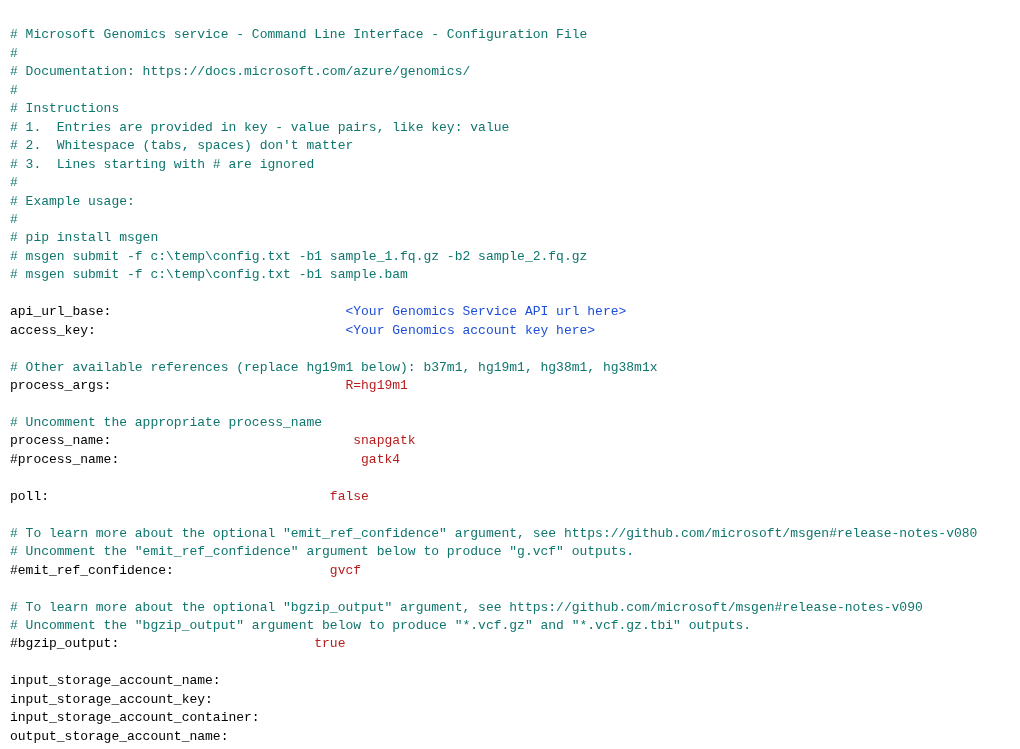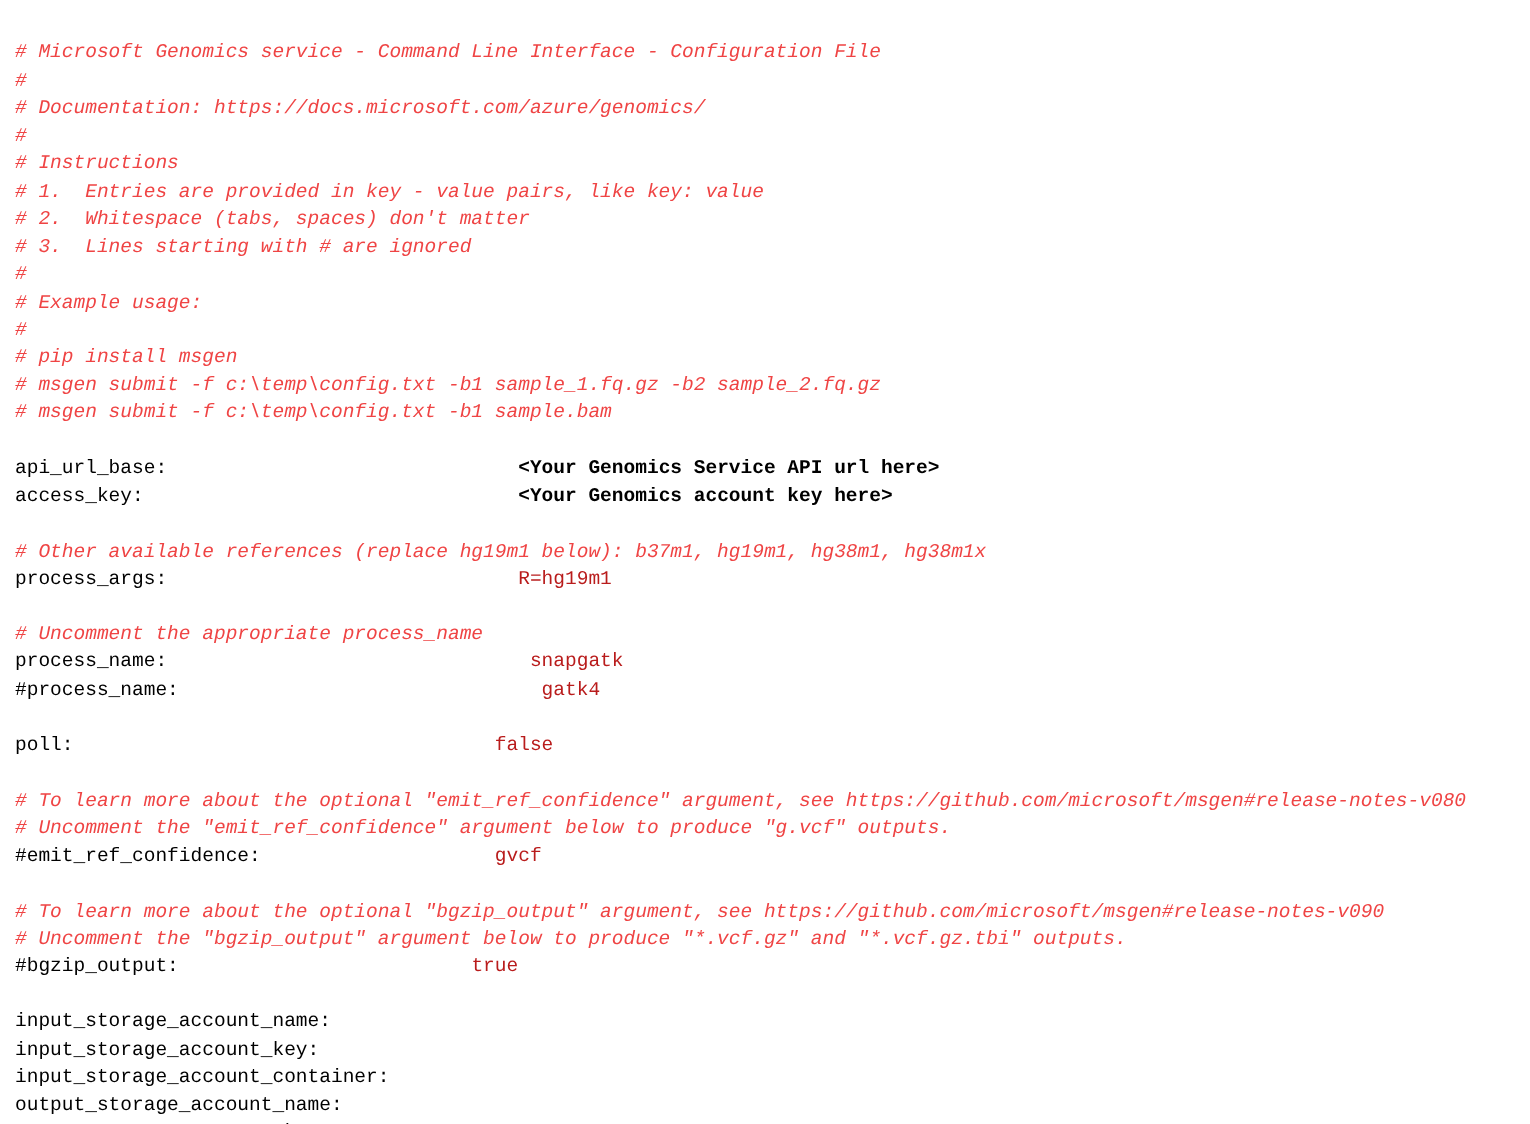"# Microsoft Genomics service -" .comment { color: #ef4444 -> #0f766e; font-style: italic -> none }
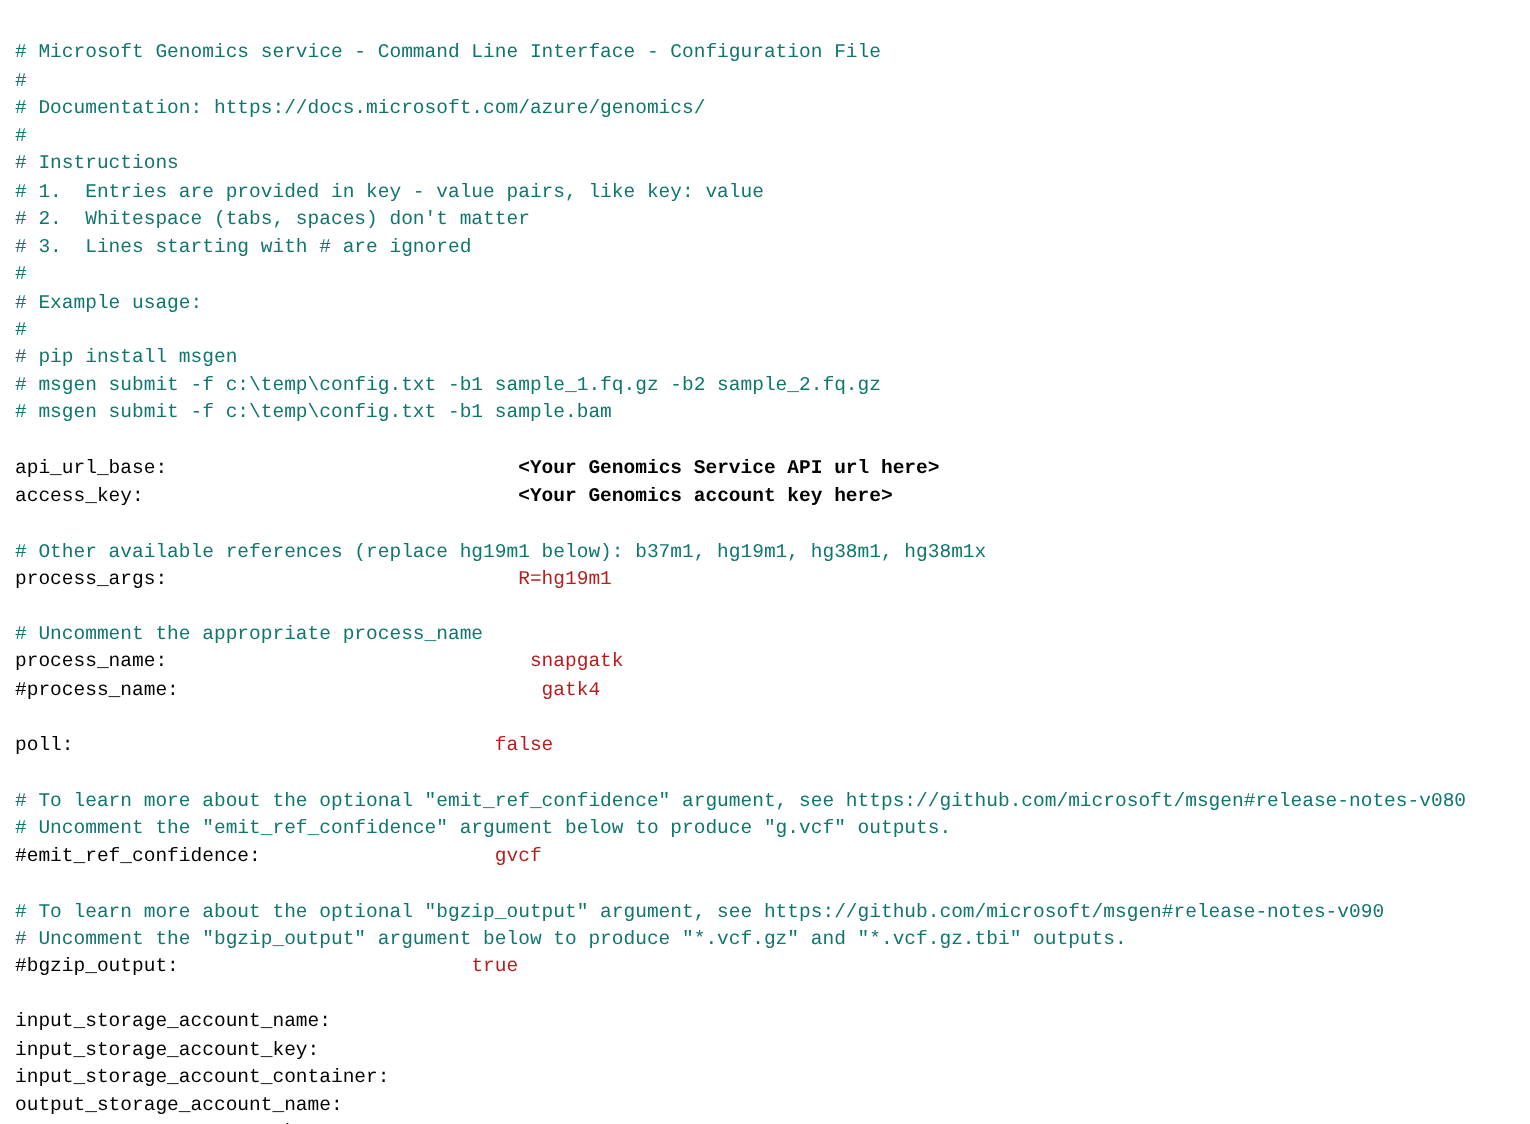"<Your Genomics Service API url" .value-placeholder { color: #000000 -> #1d4ed8; font-weight: bold -> none }
